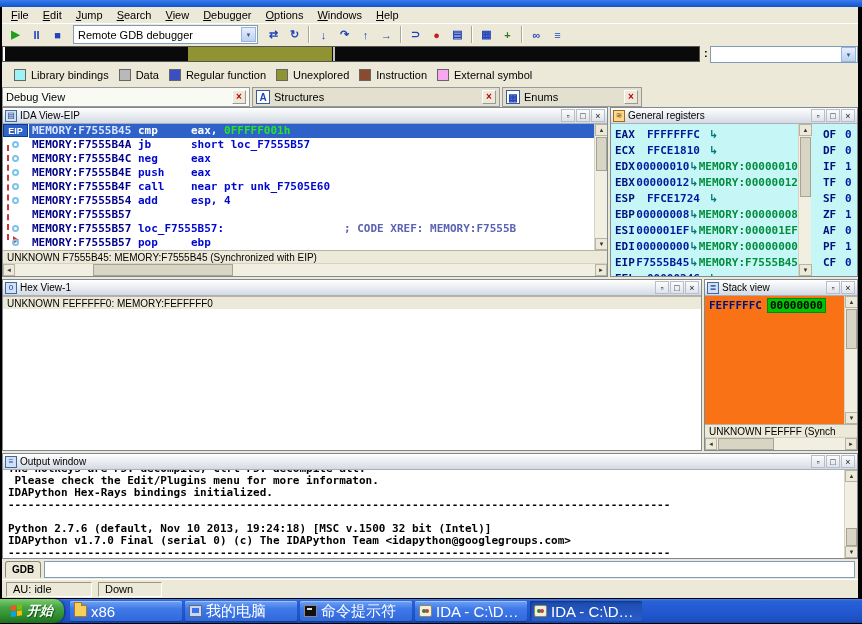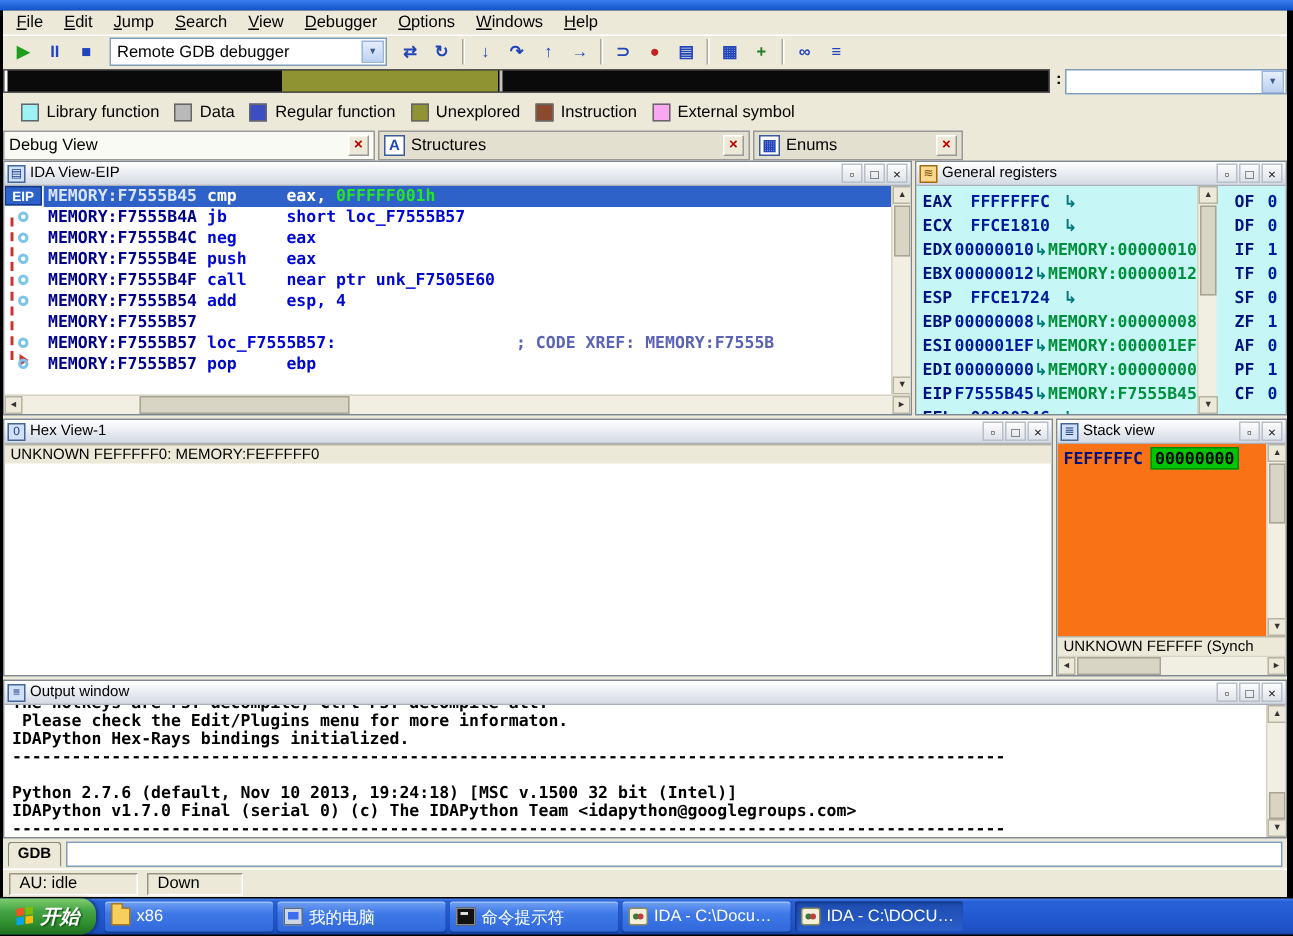"Library function" span.legend-label { text: function -> bindings }
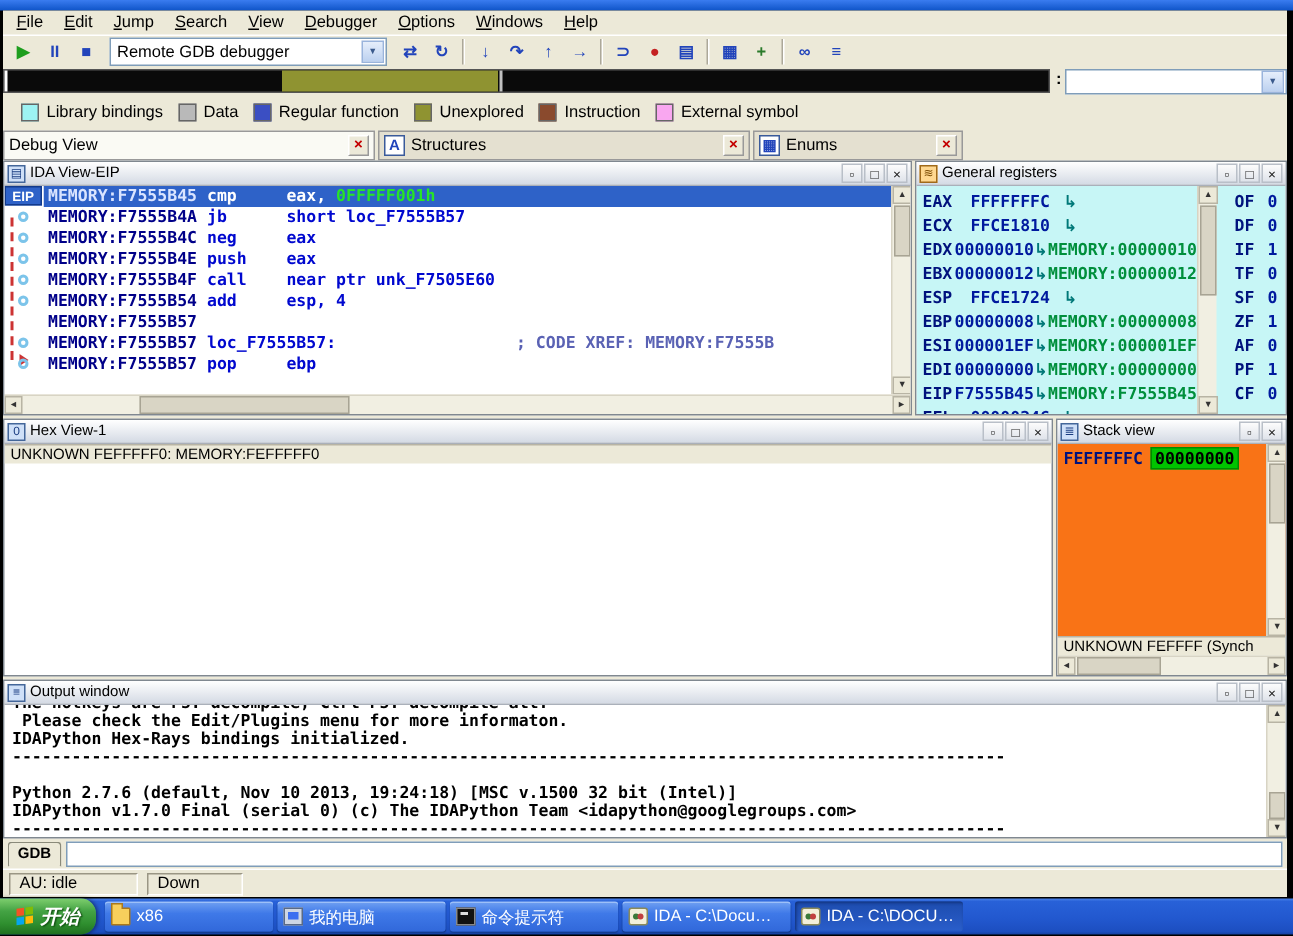"UNKNOWN F7555B45: MEMORY:F7555B45" div.pstatus { html: none -> <div>UNKNOWN F7555B45: MEMORY:F7555B45 (Synchronized with EIP)</div> }
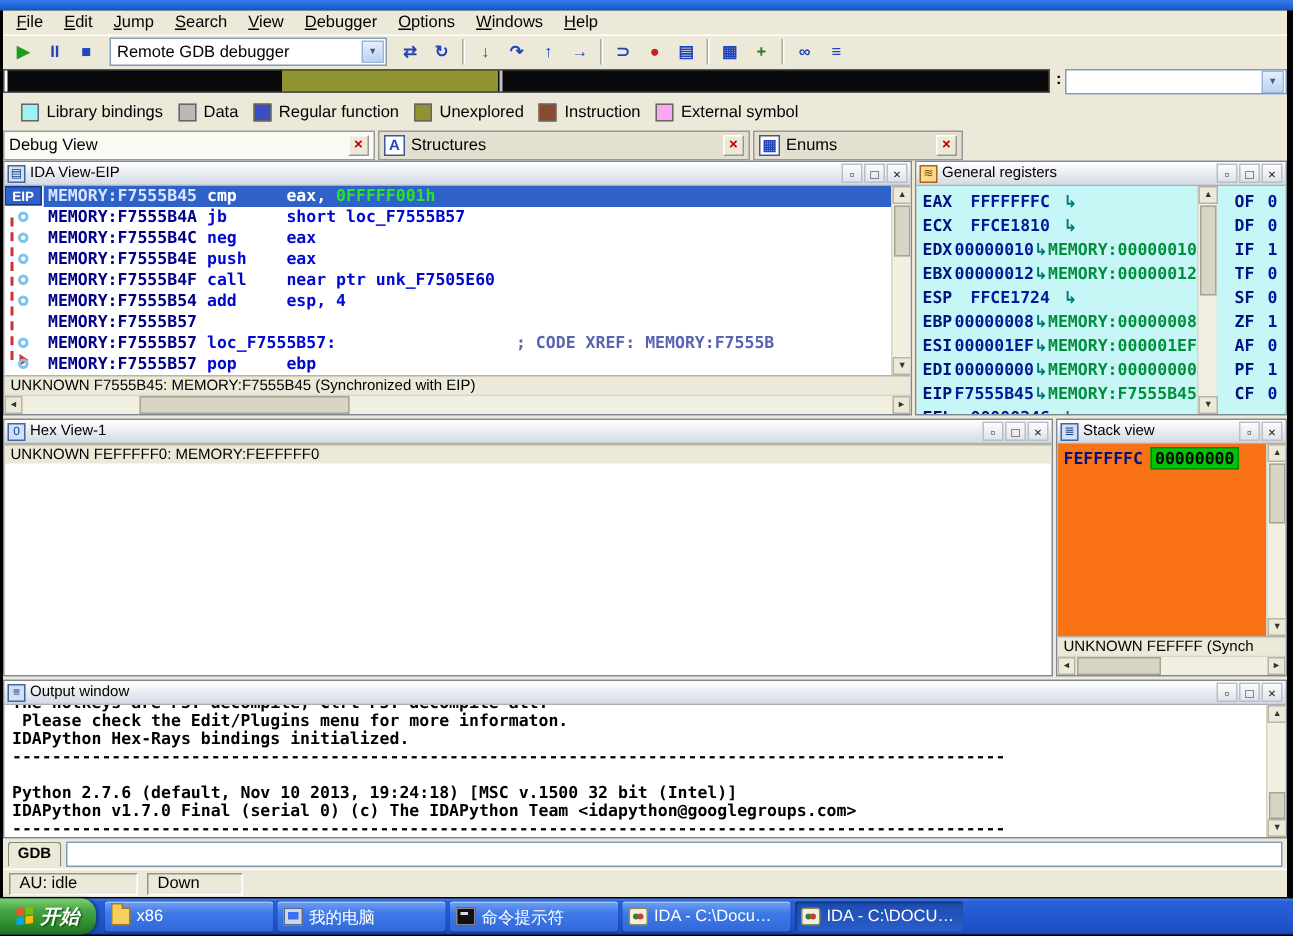"x86" .taskbtn { font-size: 11px -> 15px }
